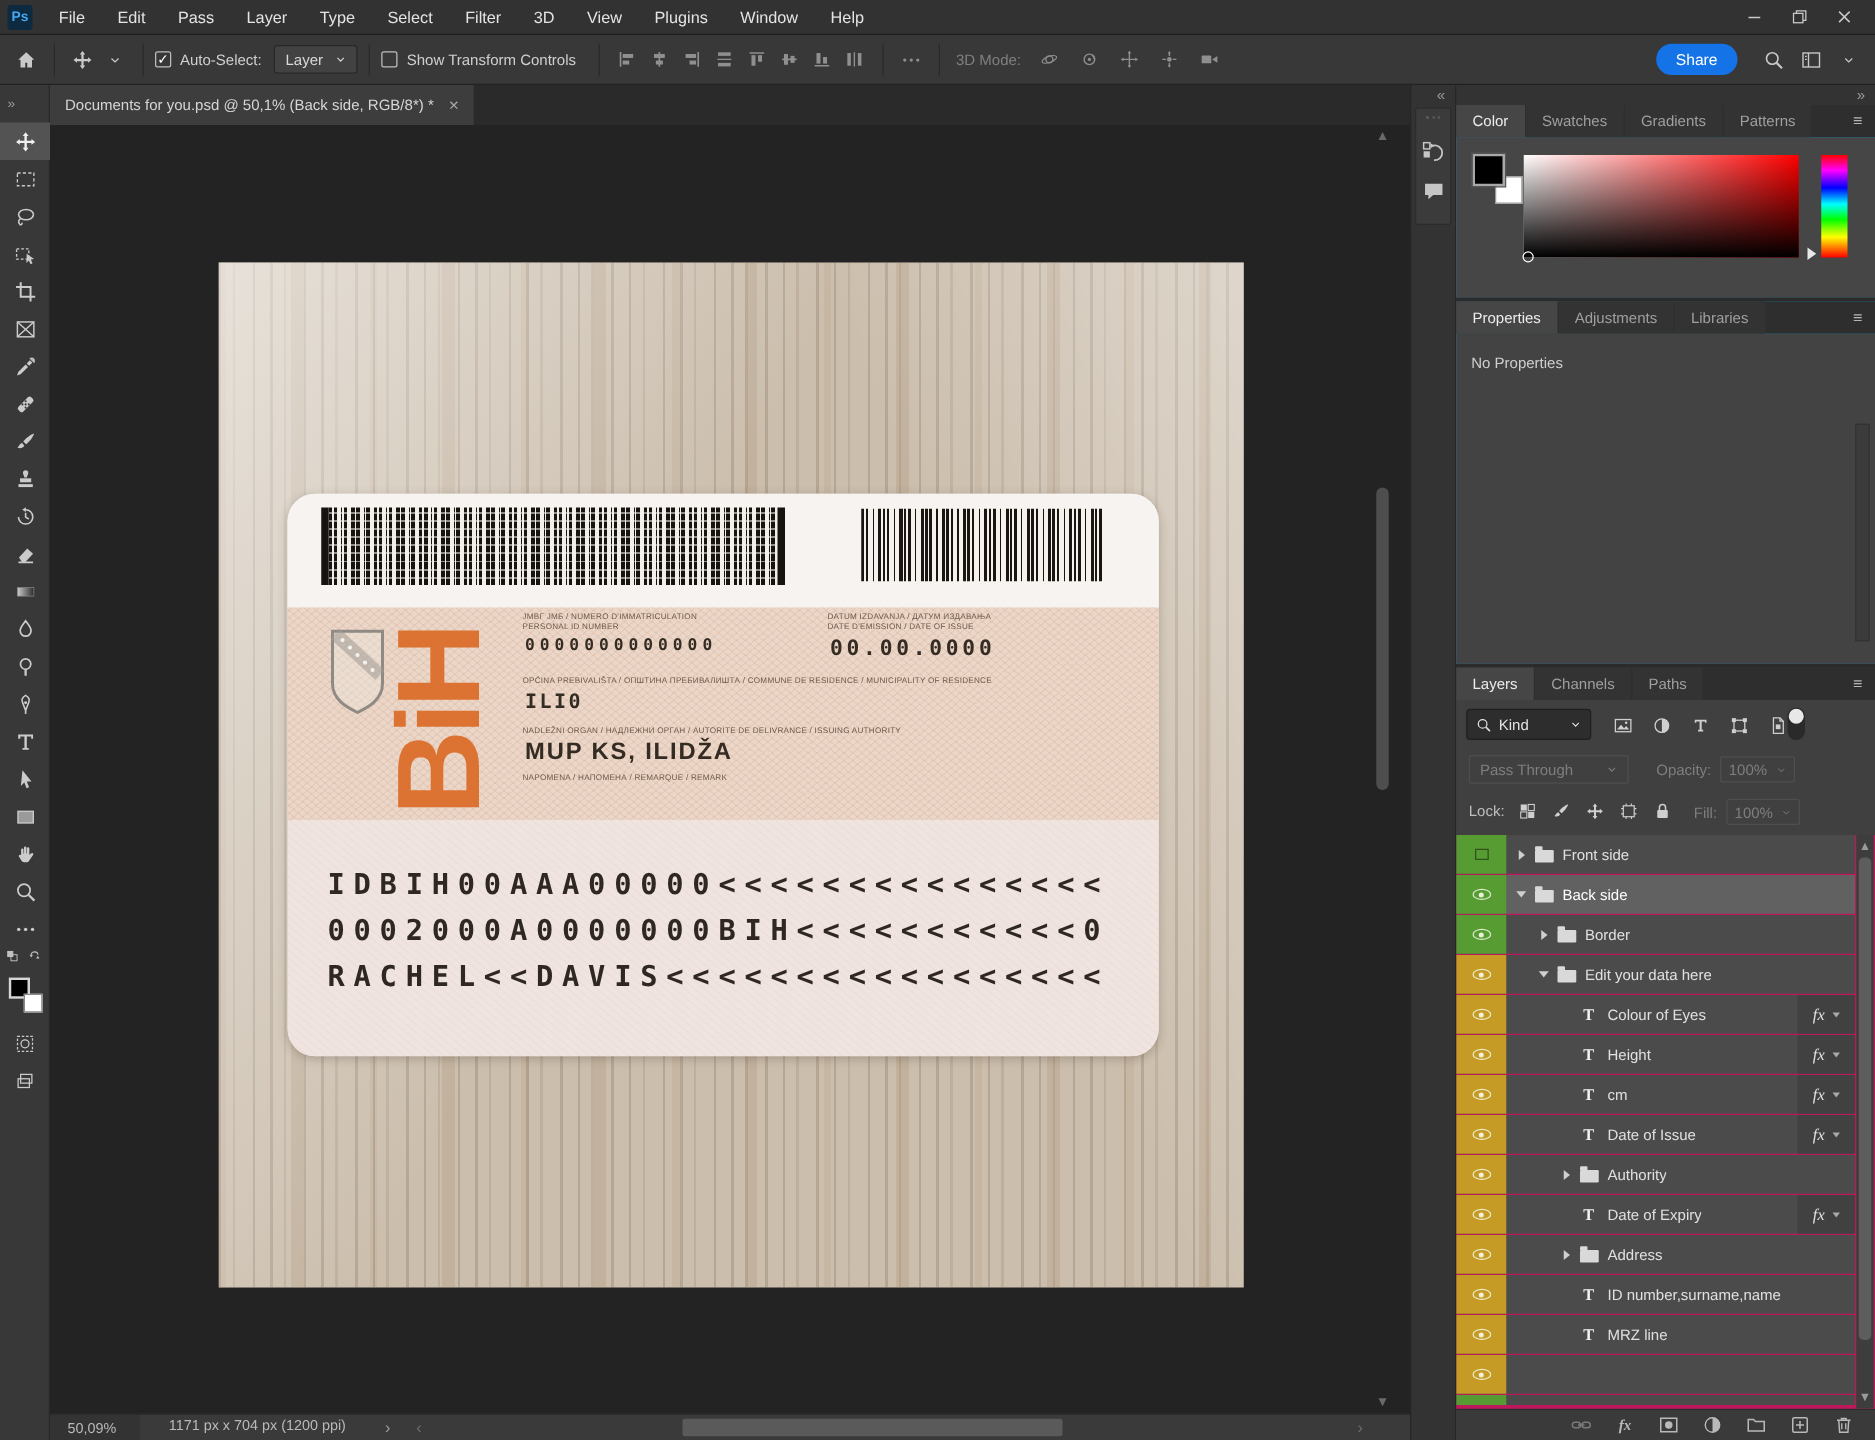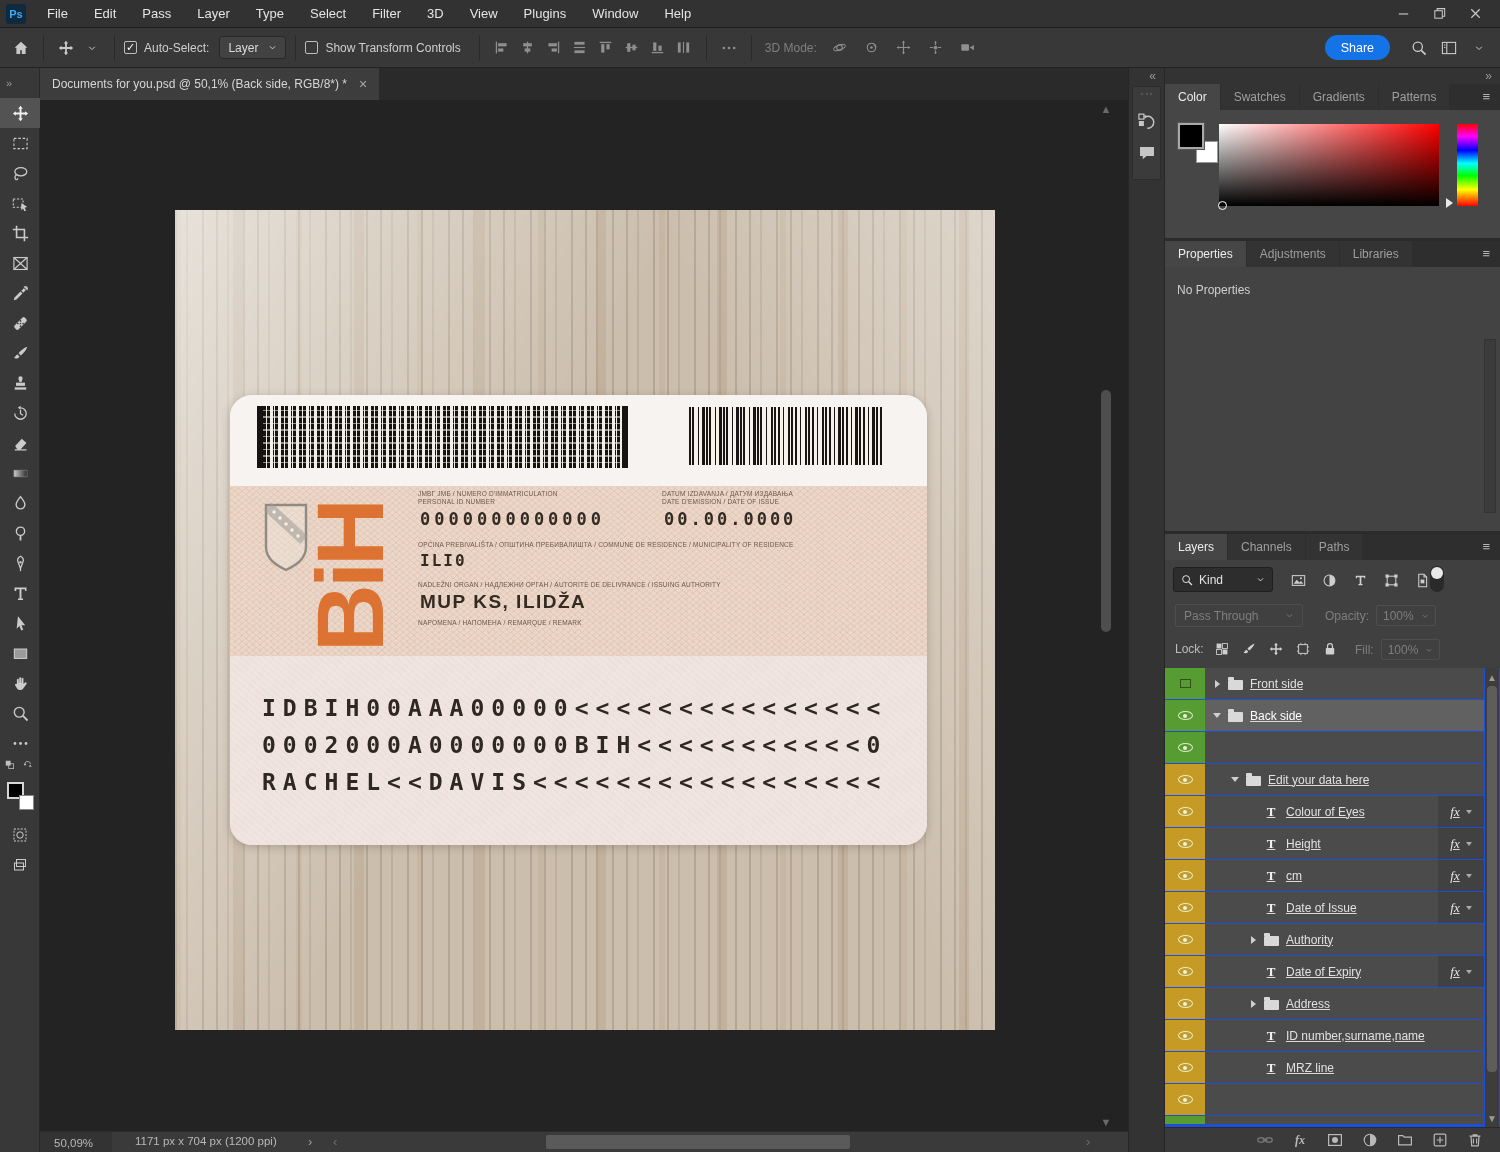"0000000000000" div.f-value { font-size: 17px -> 13px }
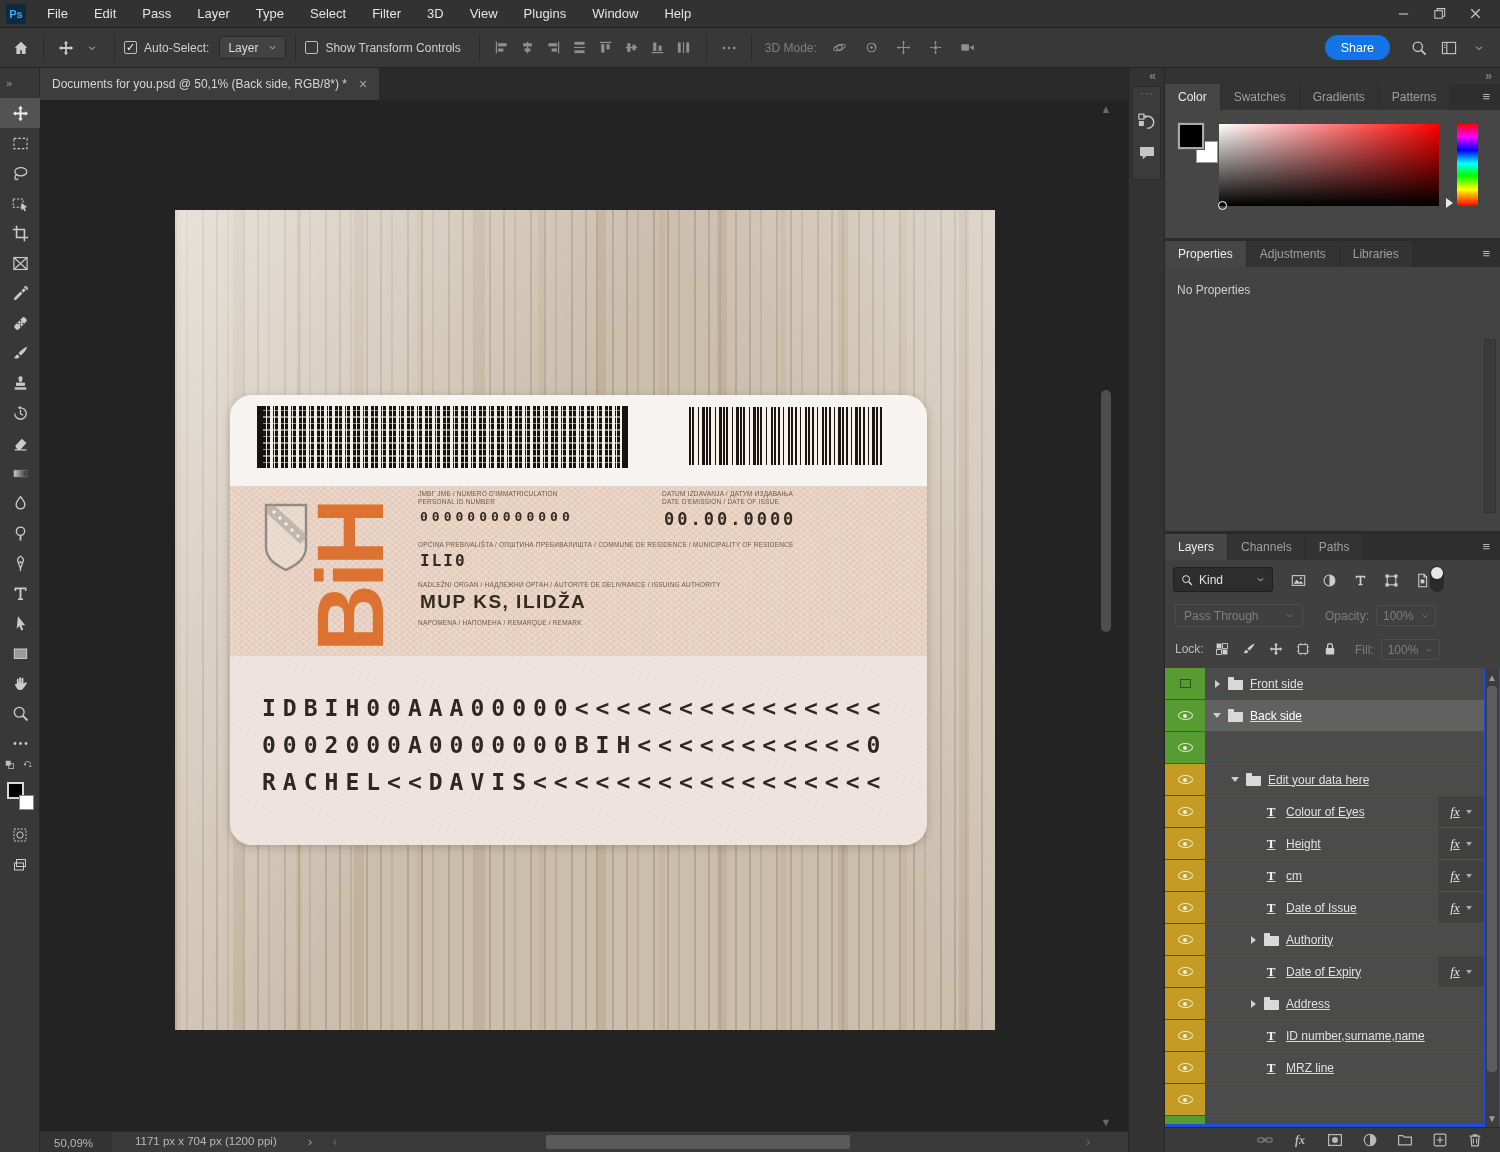"Front side" .layers-list { background: #1d4ed8 -> #be185d; text-decoration: underline -> none }
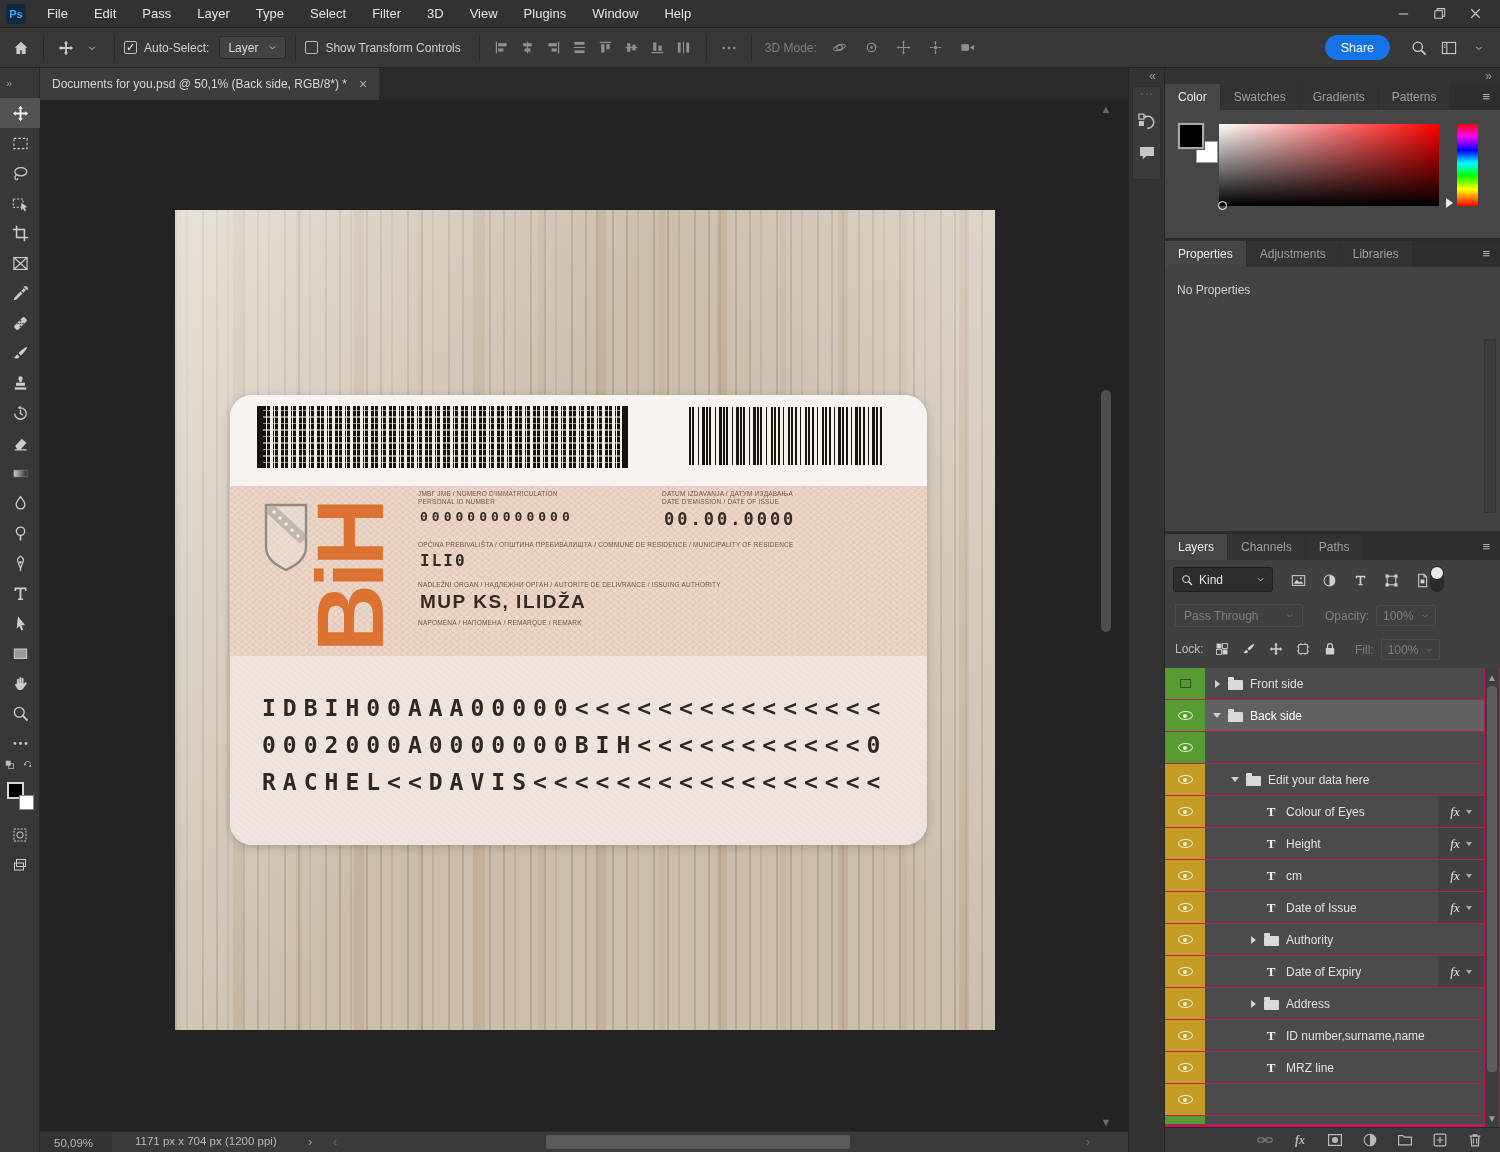"Border" div.row-content { html: none -> <div> <span> <span></span> </span> <span> <span></span> </span> <span>Border</span> </div> }
